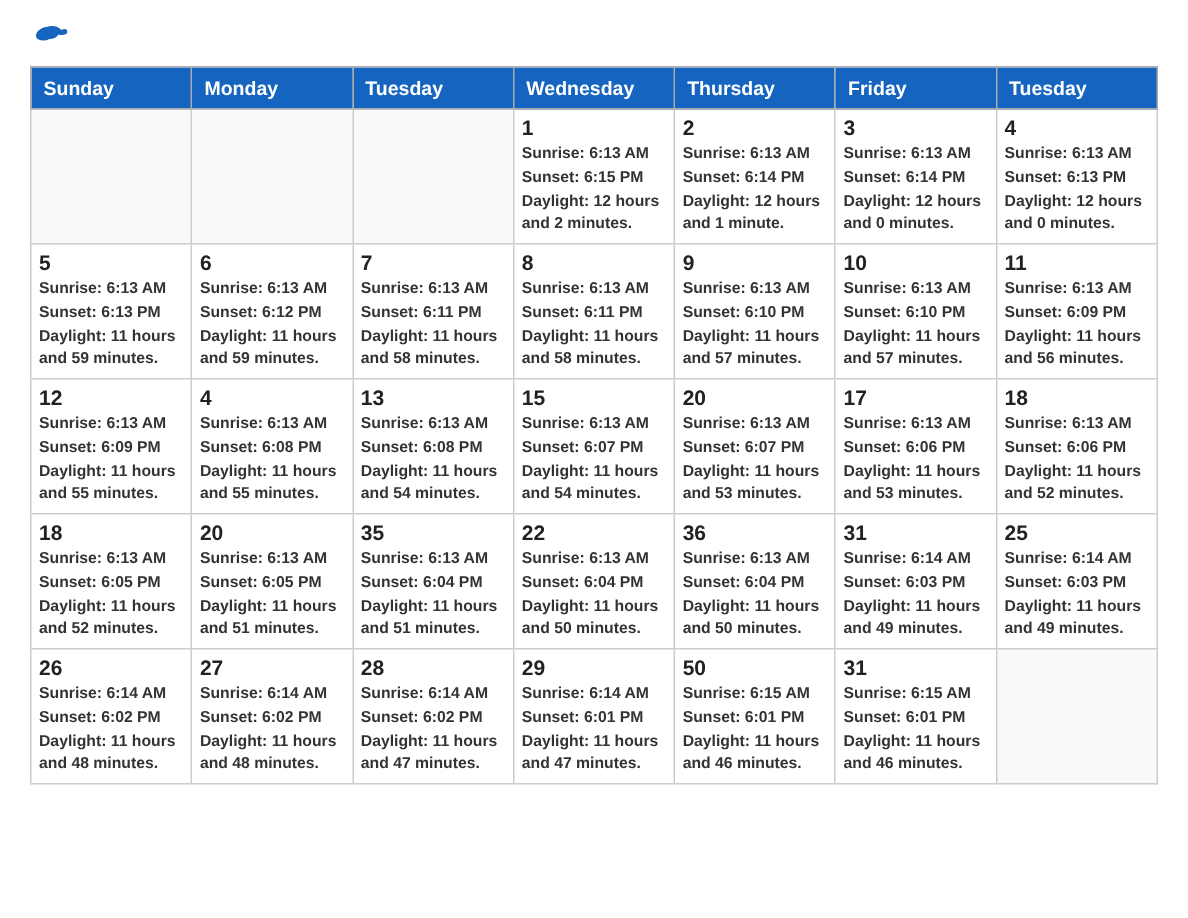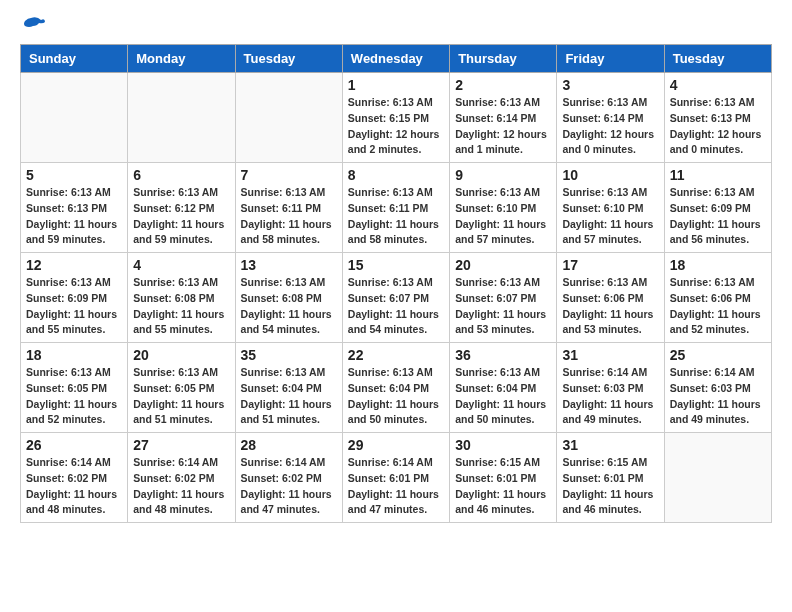"30" span.day-number { text: 30 -> 50 }
